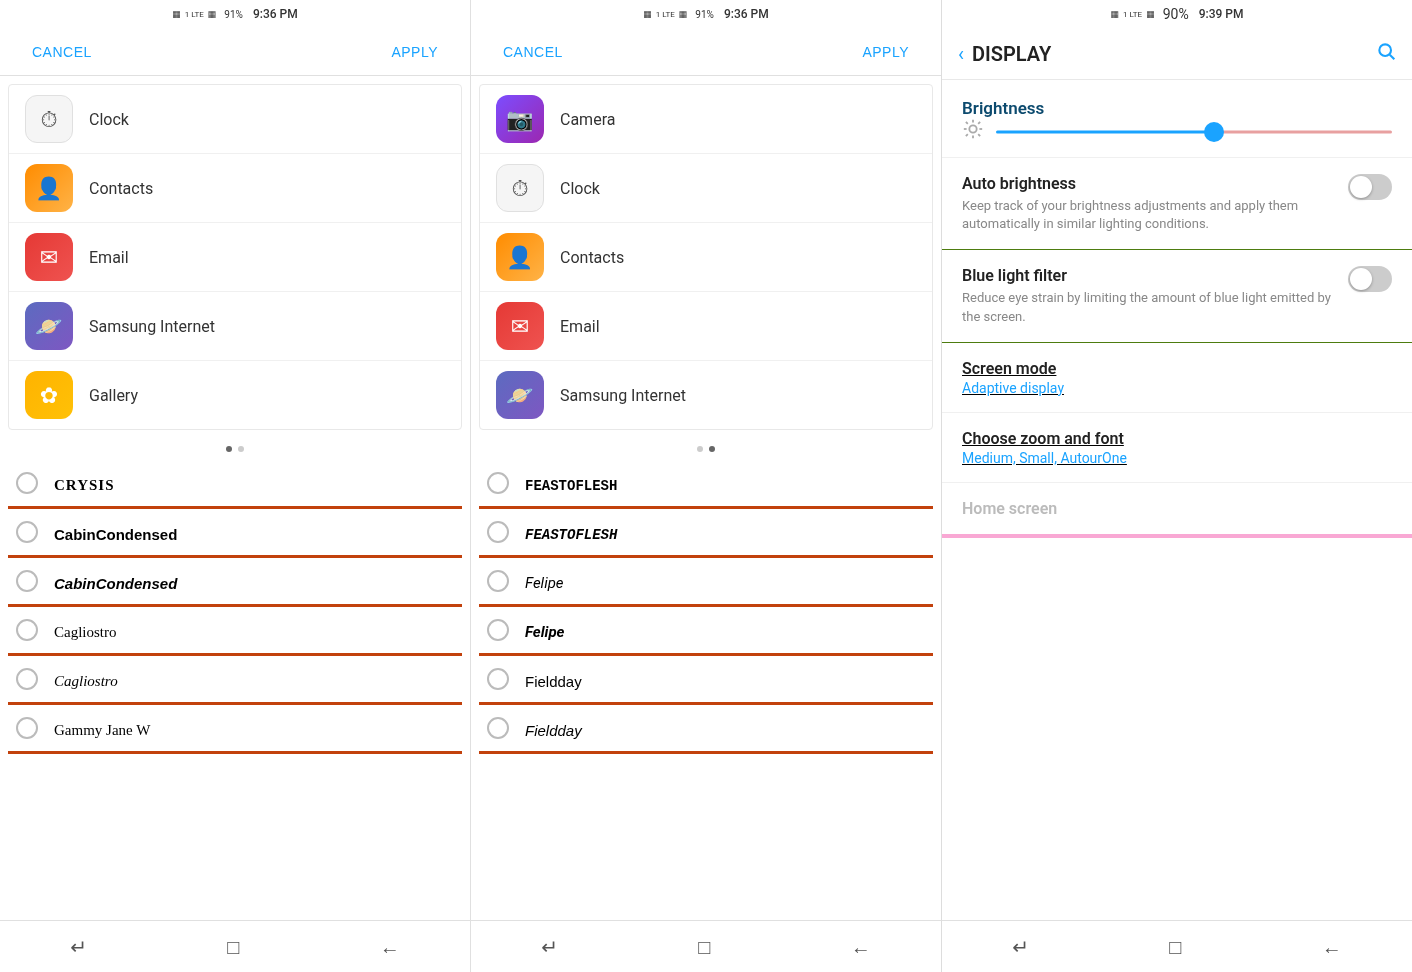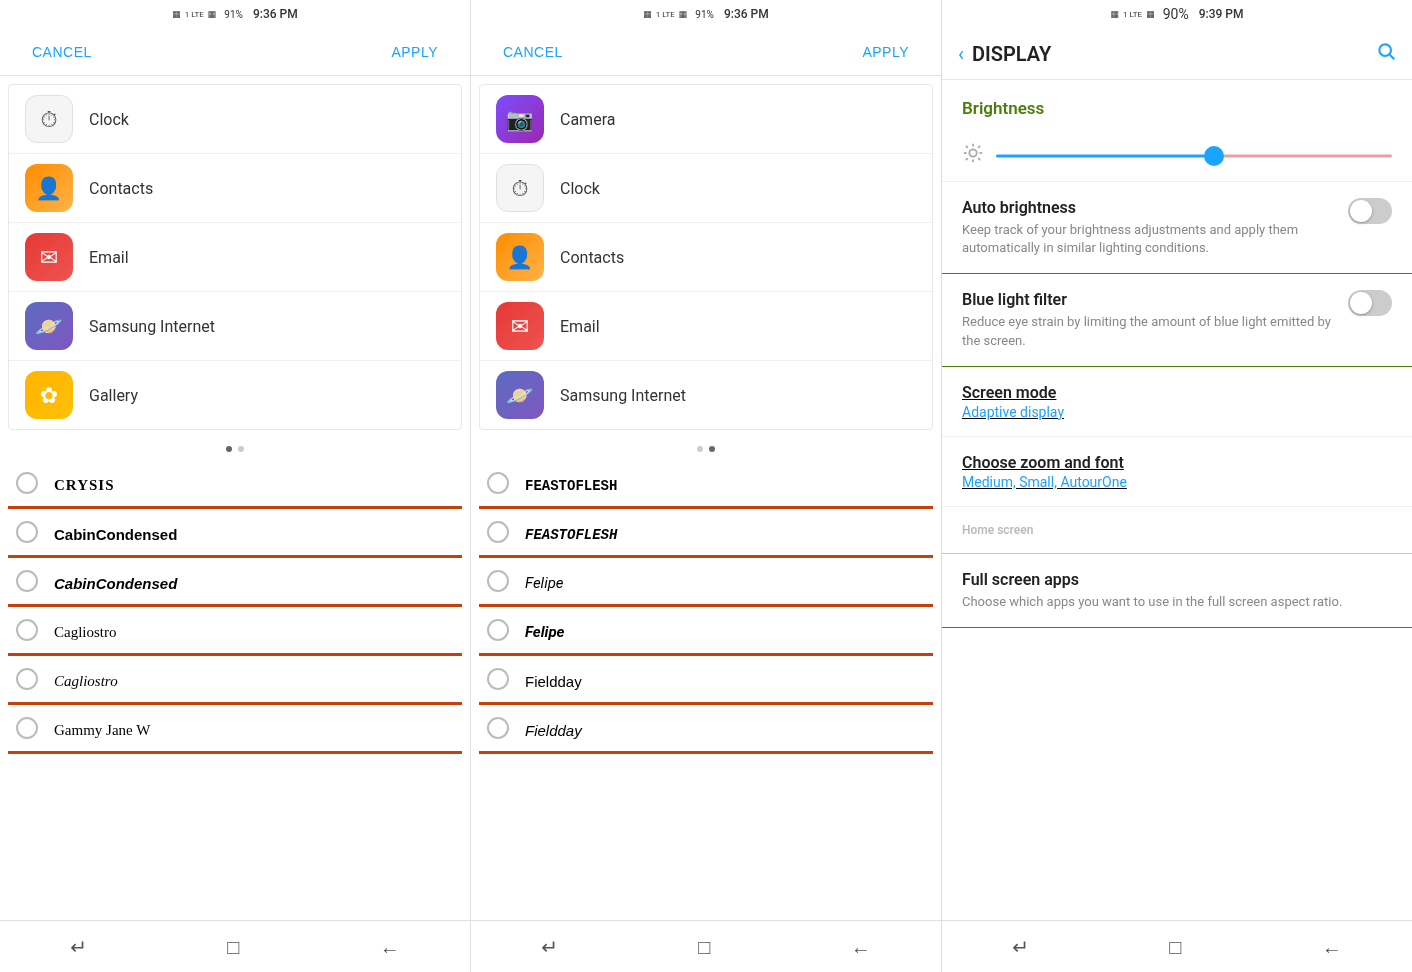"Brightness" .setting-section-title { color: #4d7c0f -> #0c4a6e; margin-bottom: 24px -> 0 }
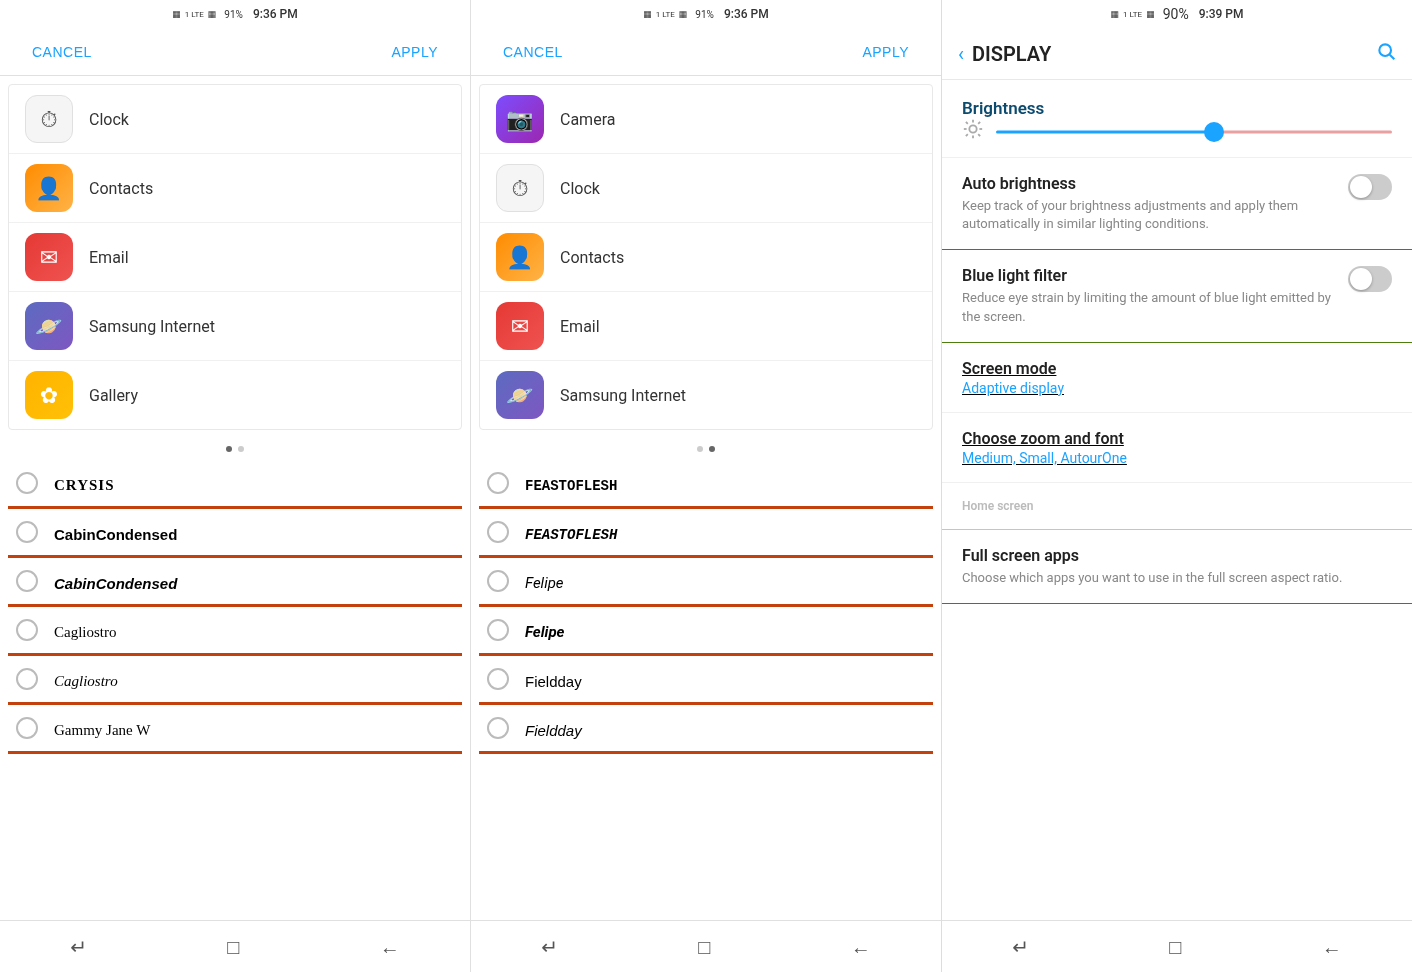"Home screen" .setting-dimmed { border-bottom: 1px solid #f9a8d4 -> 4px solid #f9a8d4; font-size: 12px -> 16px }
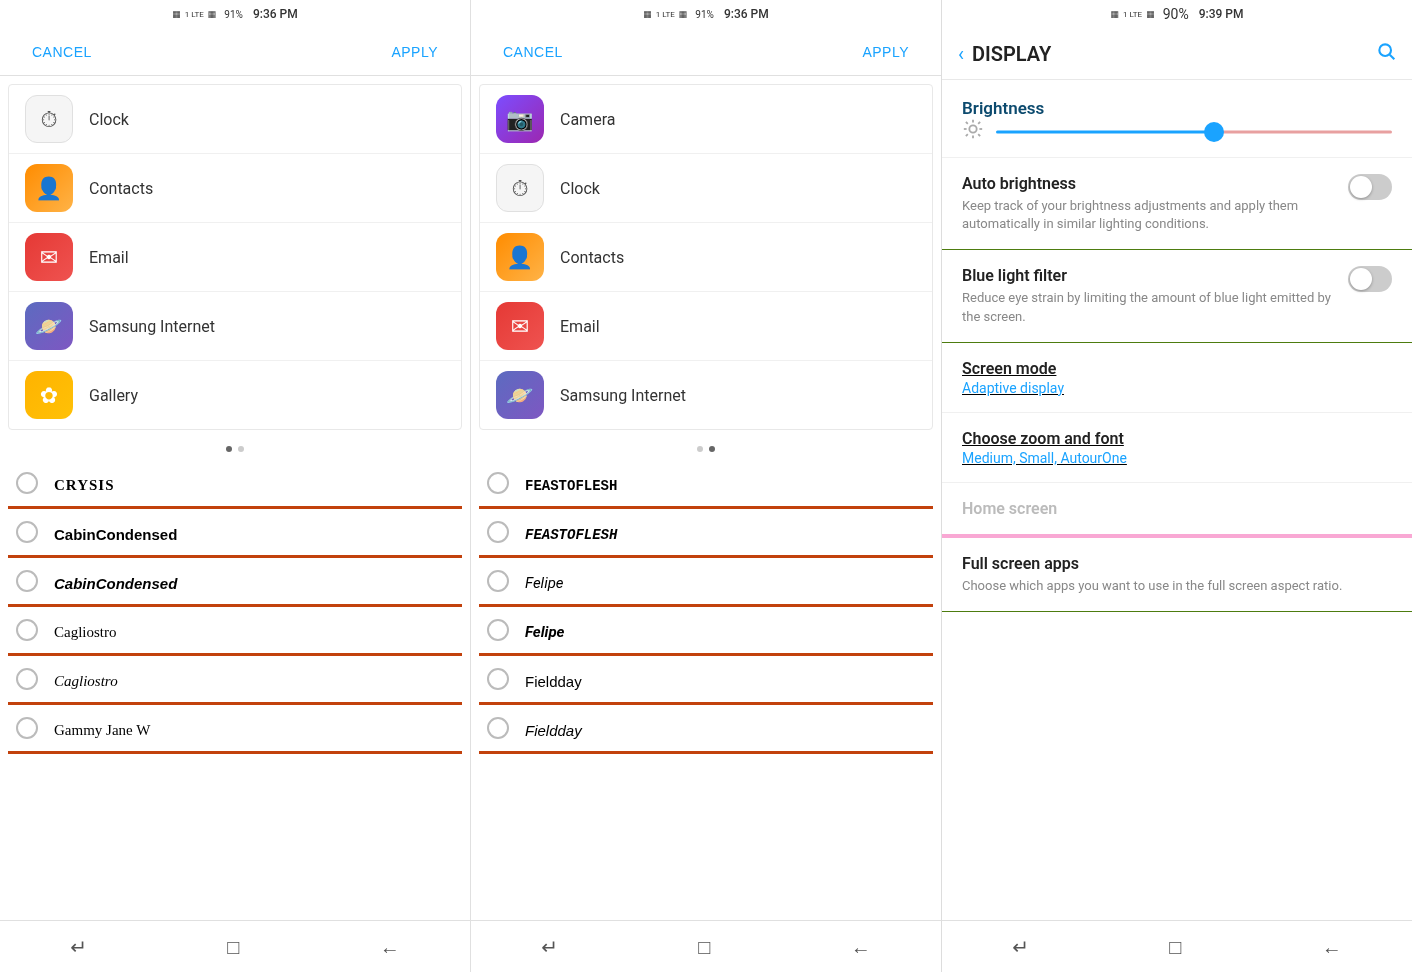"Full screen apps" div.setting-row { html: <div> <div> <div>Full screen apps</div> <div>Choose which apps you want to use in the full screen aspect ratio.</div> </div> </div> -> none }
